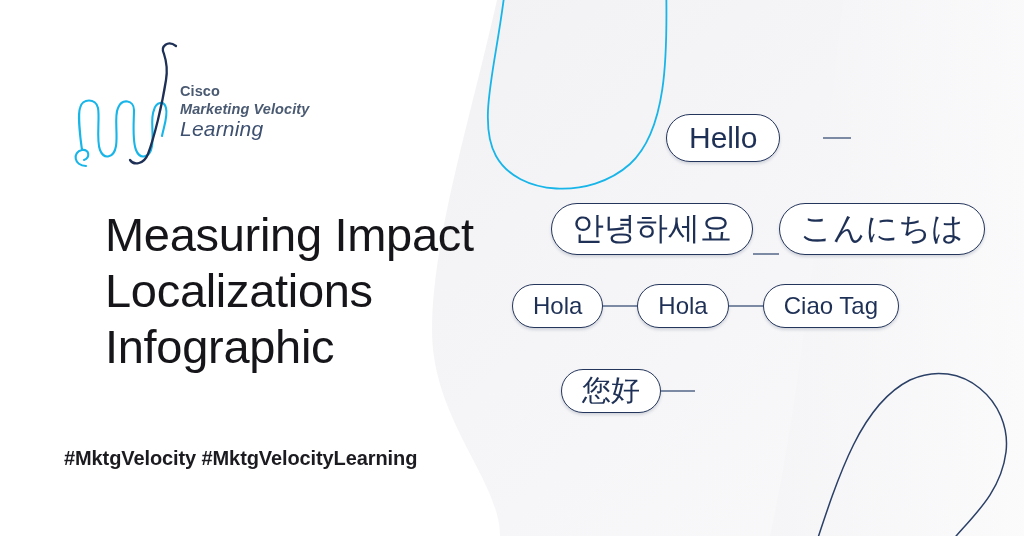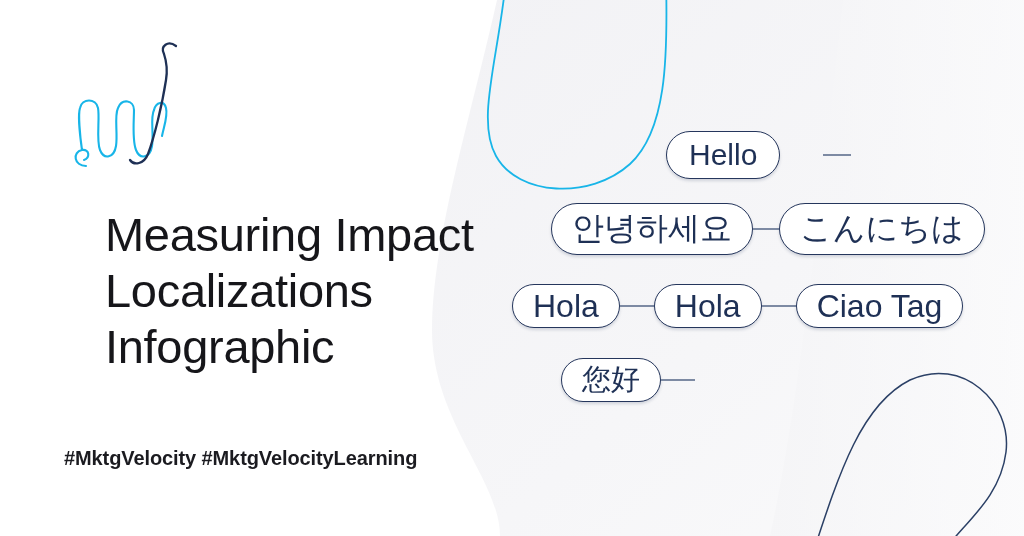"Cisco" div { html: none -> <div> <div>Cisco</div> <div>Marketing Velocity</div> <div>Learning</div> </div> }
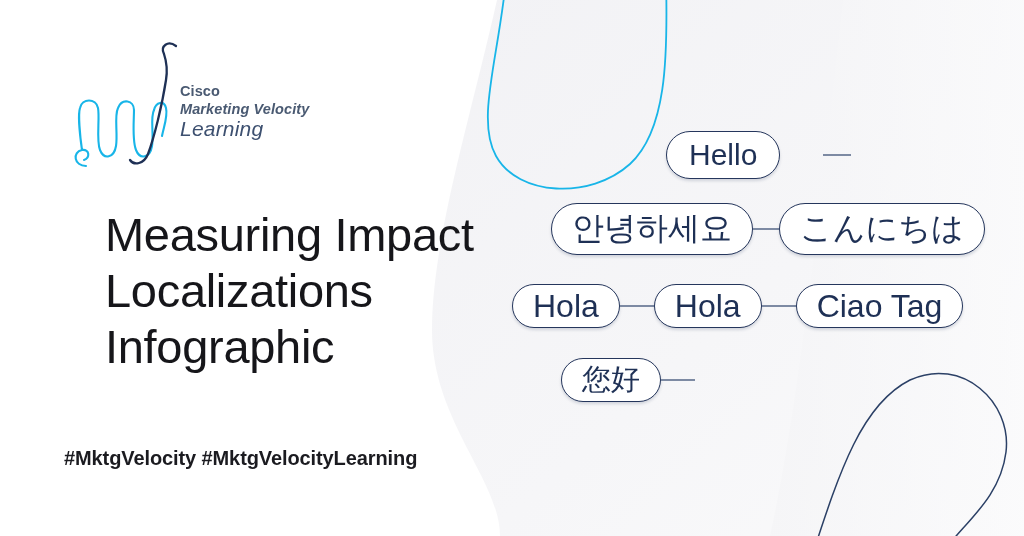"Hello" #row-1 { top: 131px -> 114px }
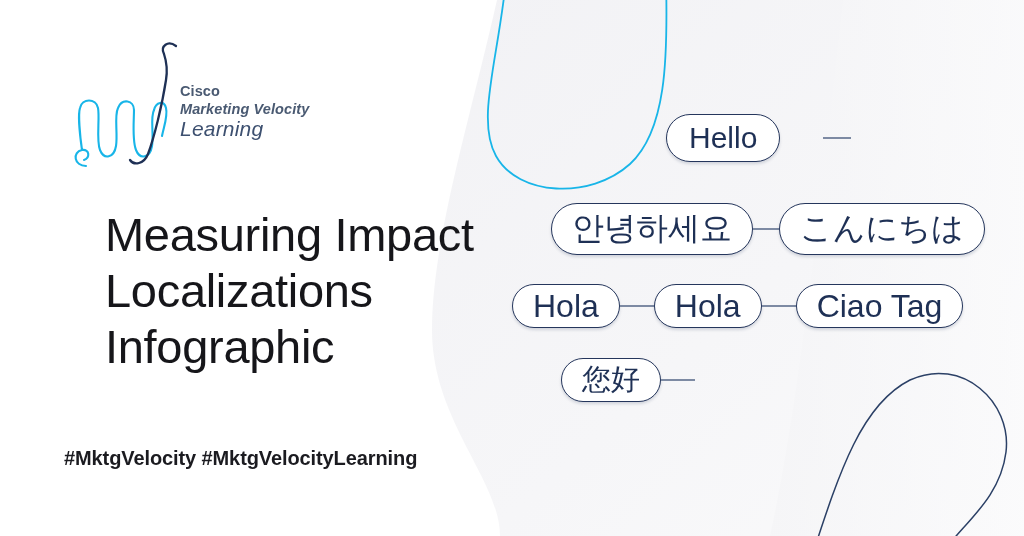"안녕하세요" #row-2 { align-items: none -> flex-end }
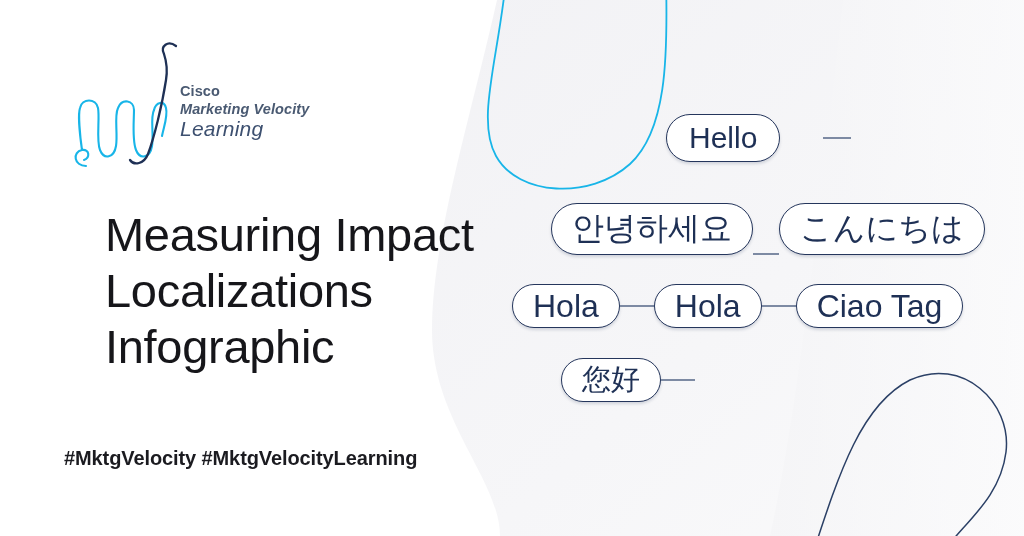"Hola" #row-3 .bubble { font-size: 32px -> 24px }
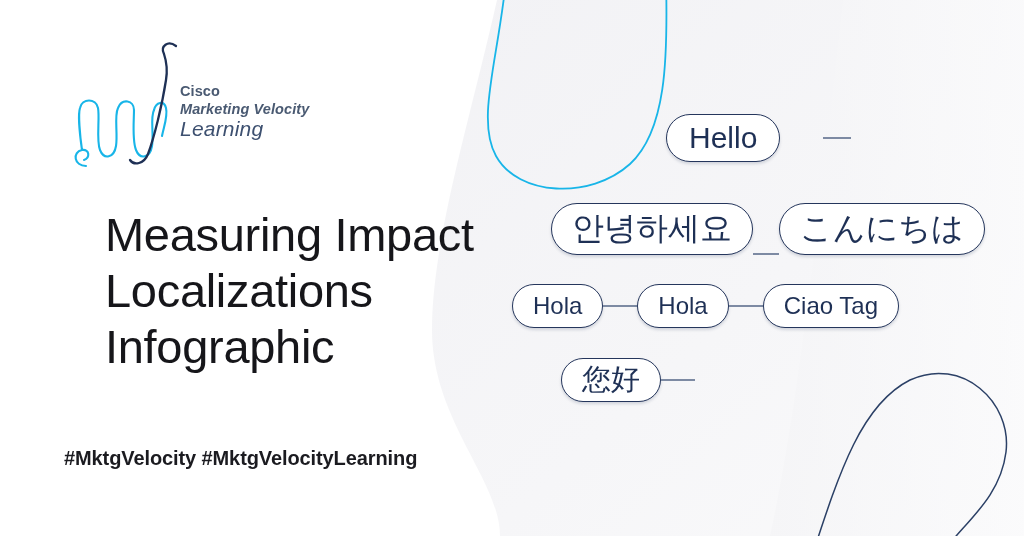"您好" #row-4 { top: 358px -> 369px }
